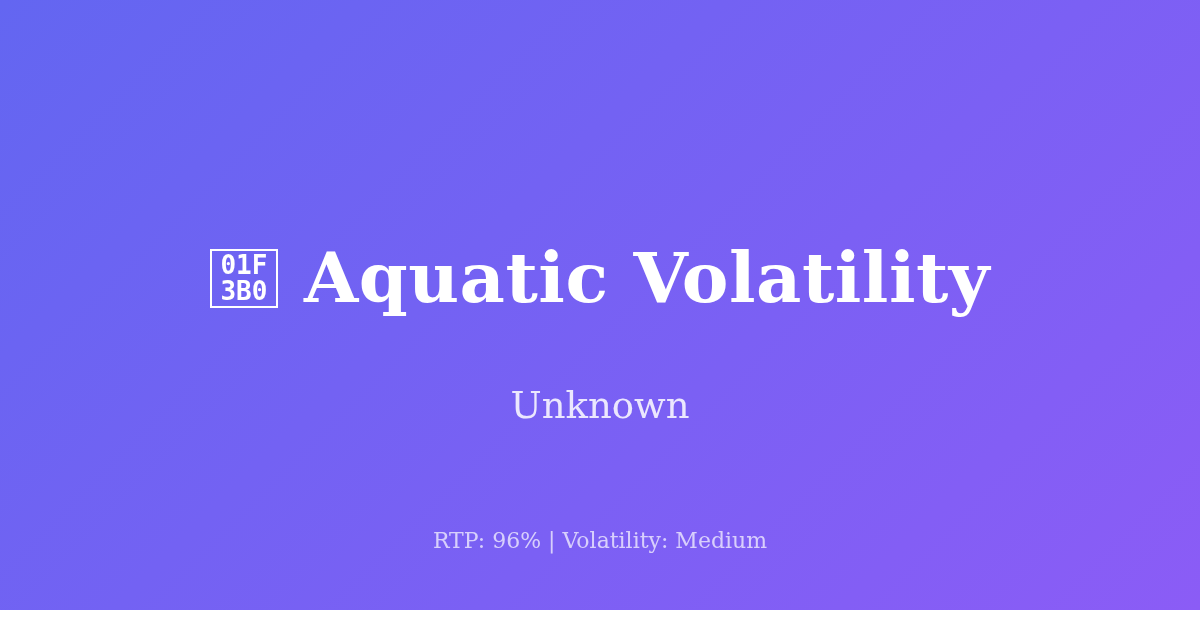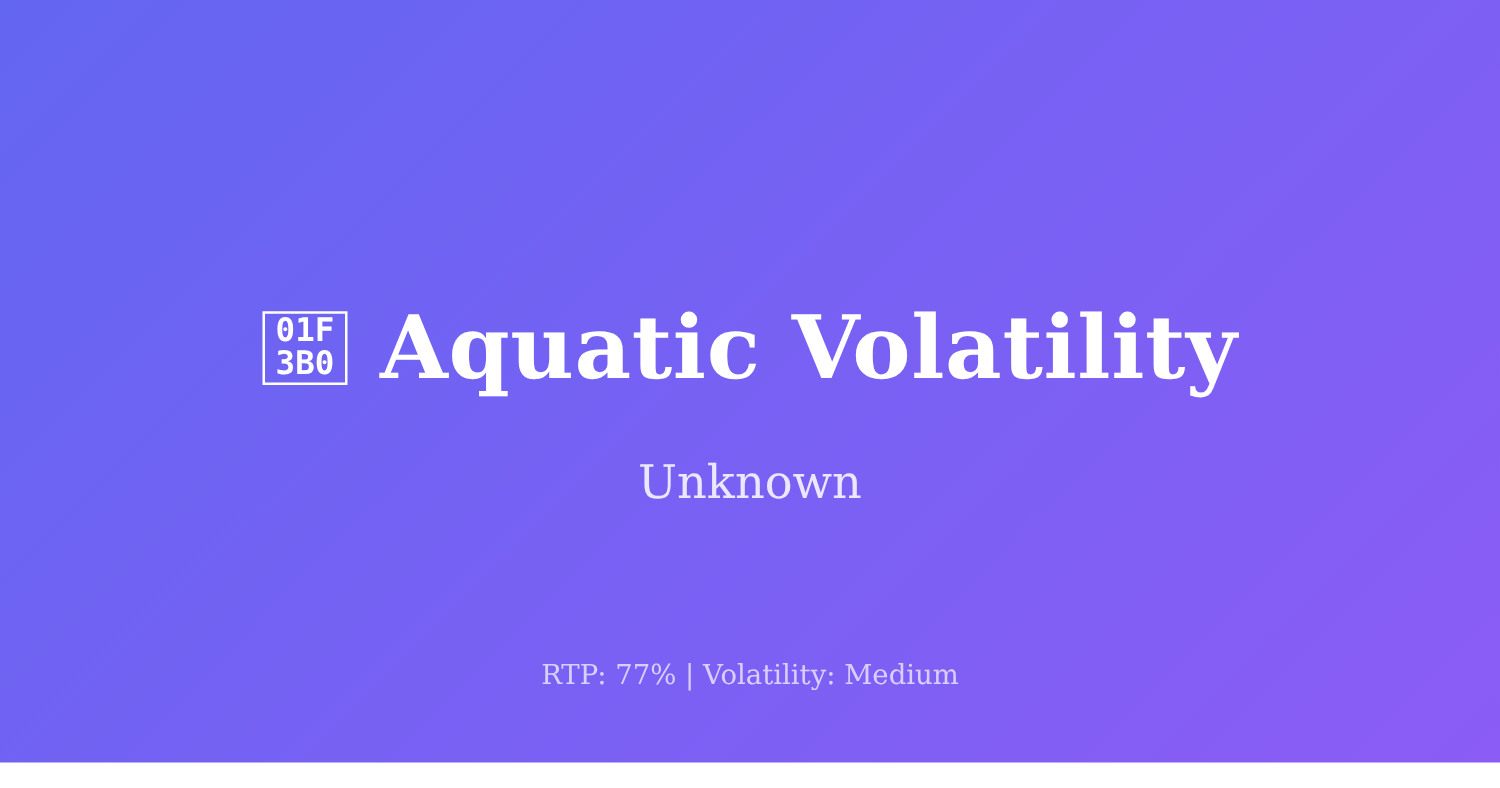"Unknown" .game-subtitle { top: 365px -> 385px }
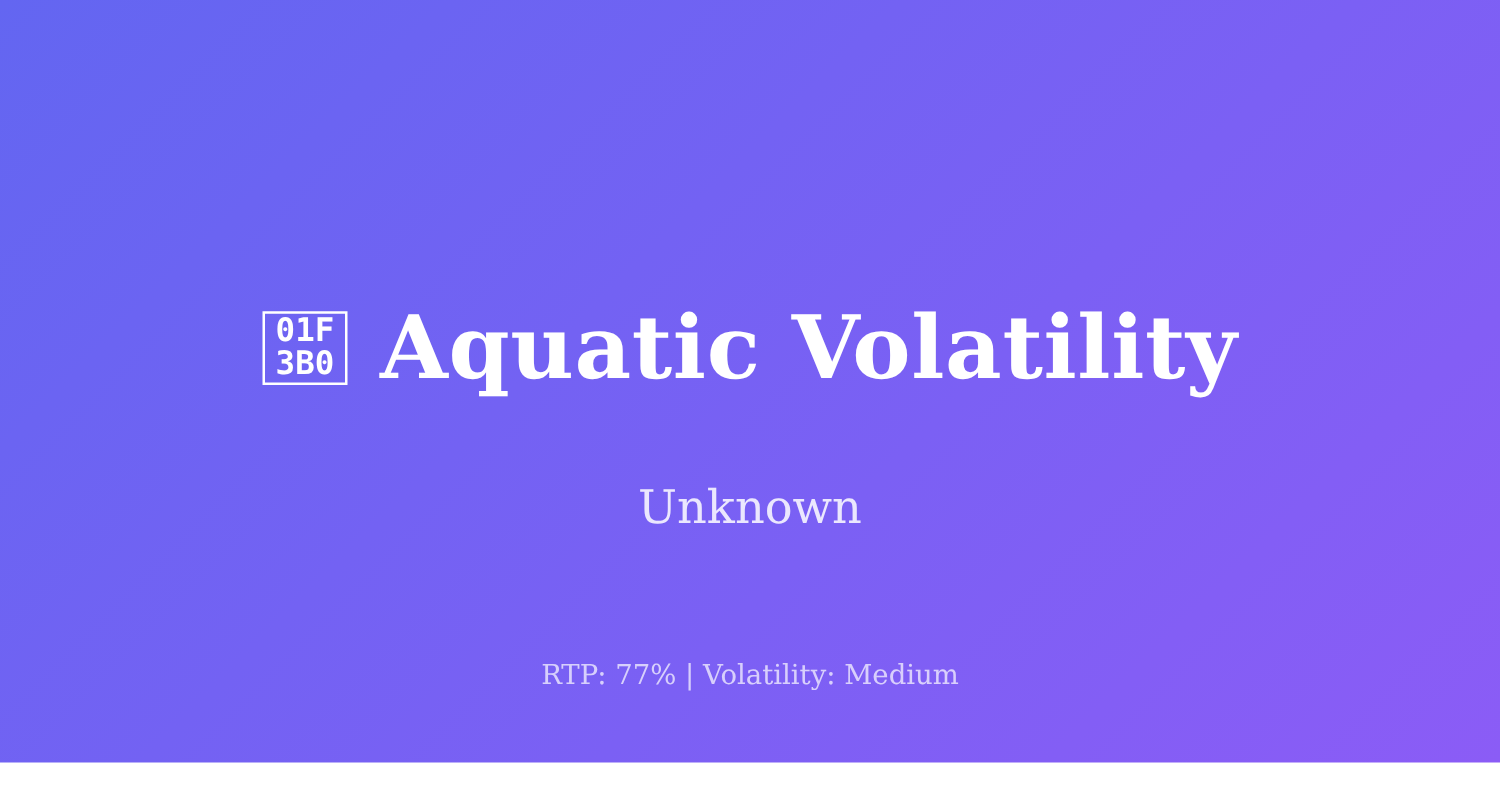"RTP: 77% | Volatility: Medium" div.game-stats { text: 77% -> 96% }
